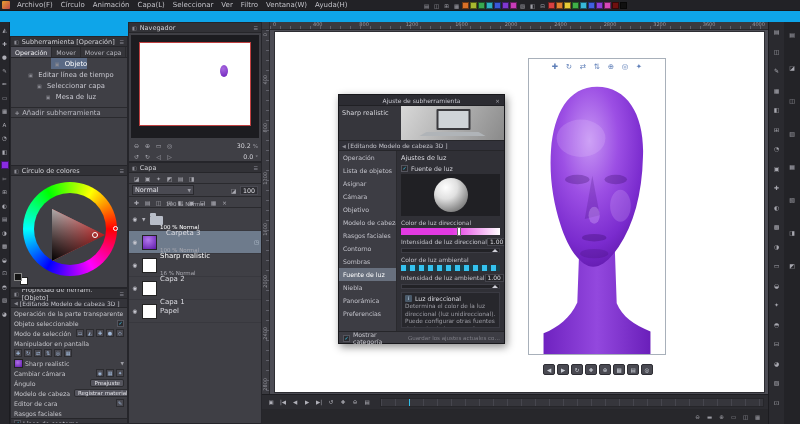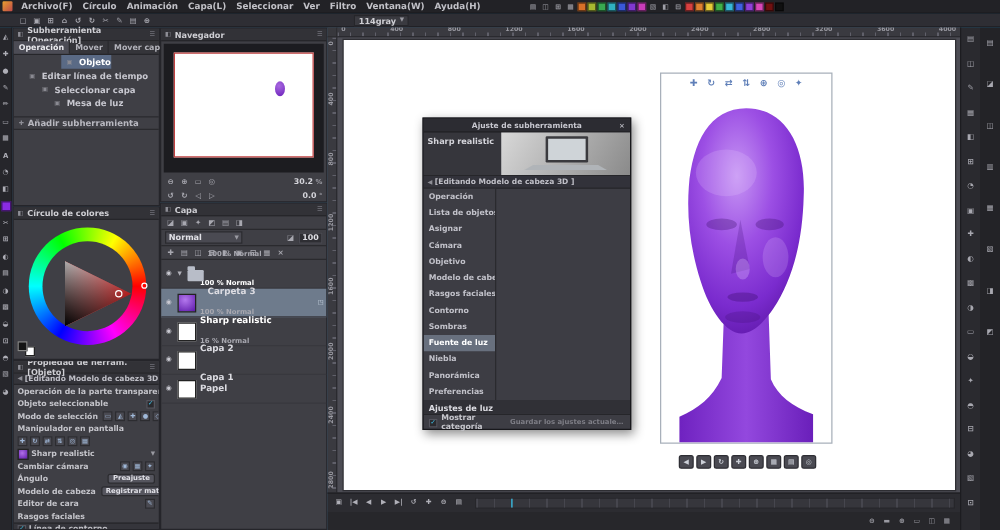"Archivo(F)" .app { font-weight: bold -> none }
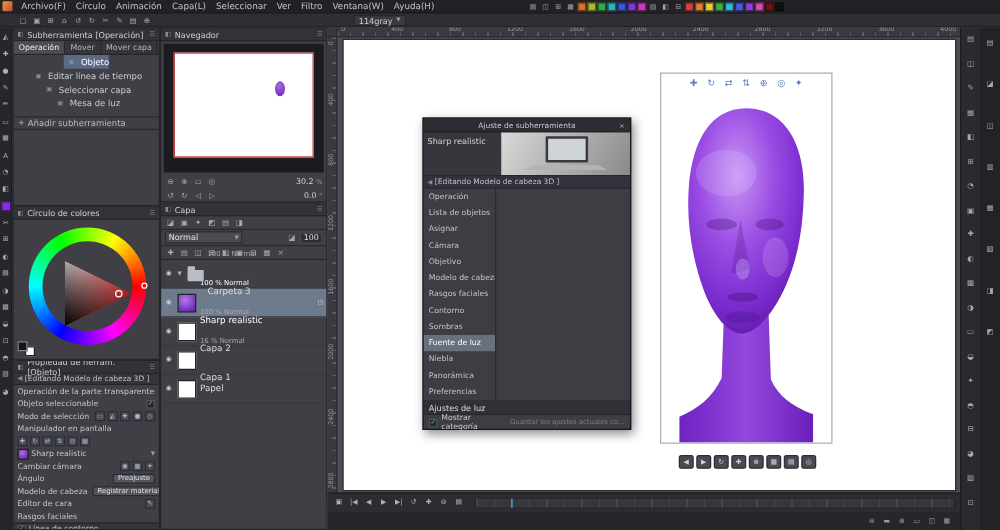"114gray" div.toolbar2 { html: <div> <span> <span>▢</span> <span>▣</span> <span>⊞</span> <span>⌂</span> <span>↺</span> <span>↻</span> <span>✂</span> <span>✎</span> <span>▤</span> <span>⊕</span> </span> <span> <span>114gray</span> <span>▼</span> </span> </div> -> none }
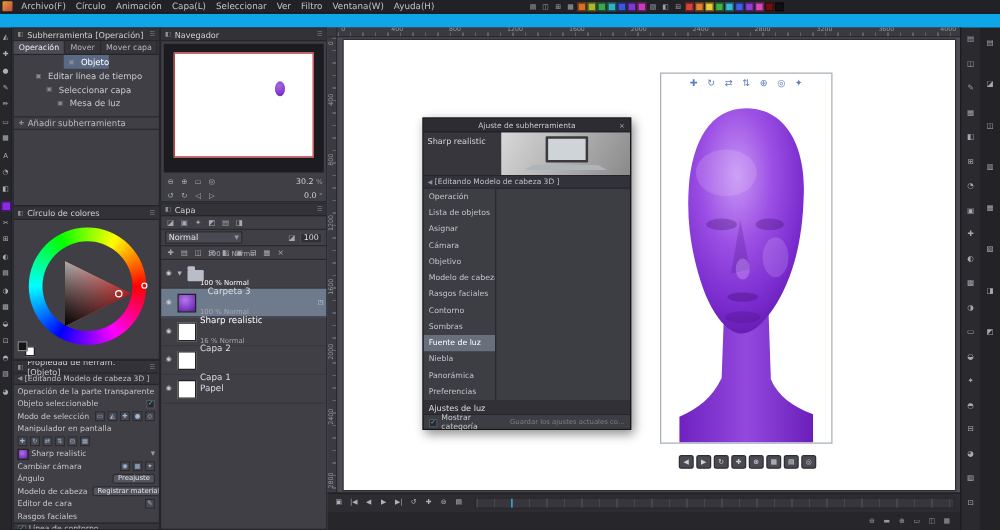"Subherramienta [Operación]" #subtool { top: 22px -> 36px }
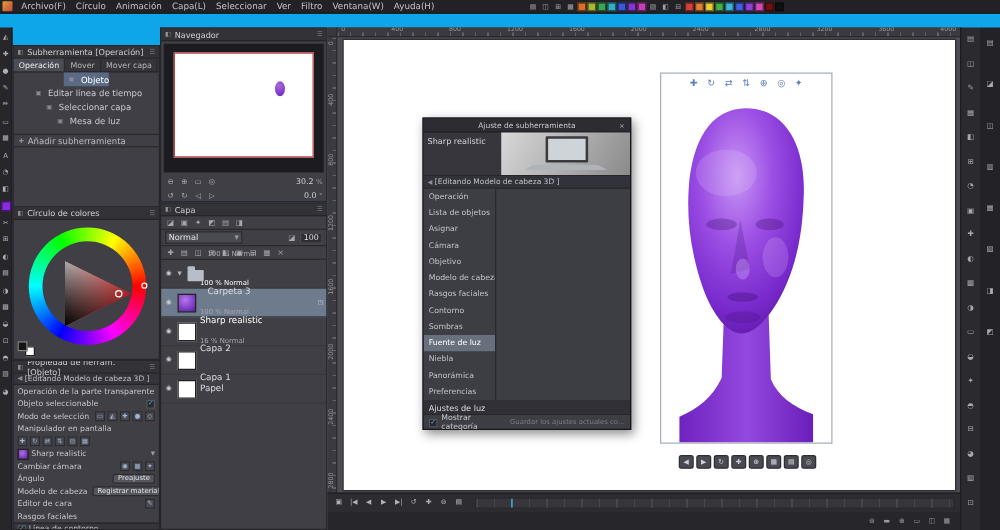"Ajustes de luz" .dlg-body { flex-direction: column -> none }
